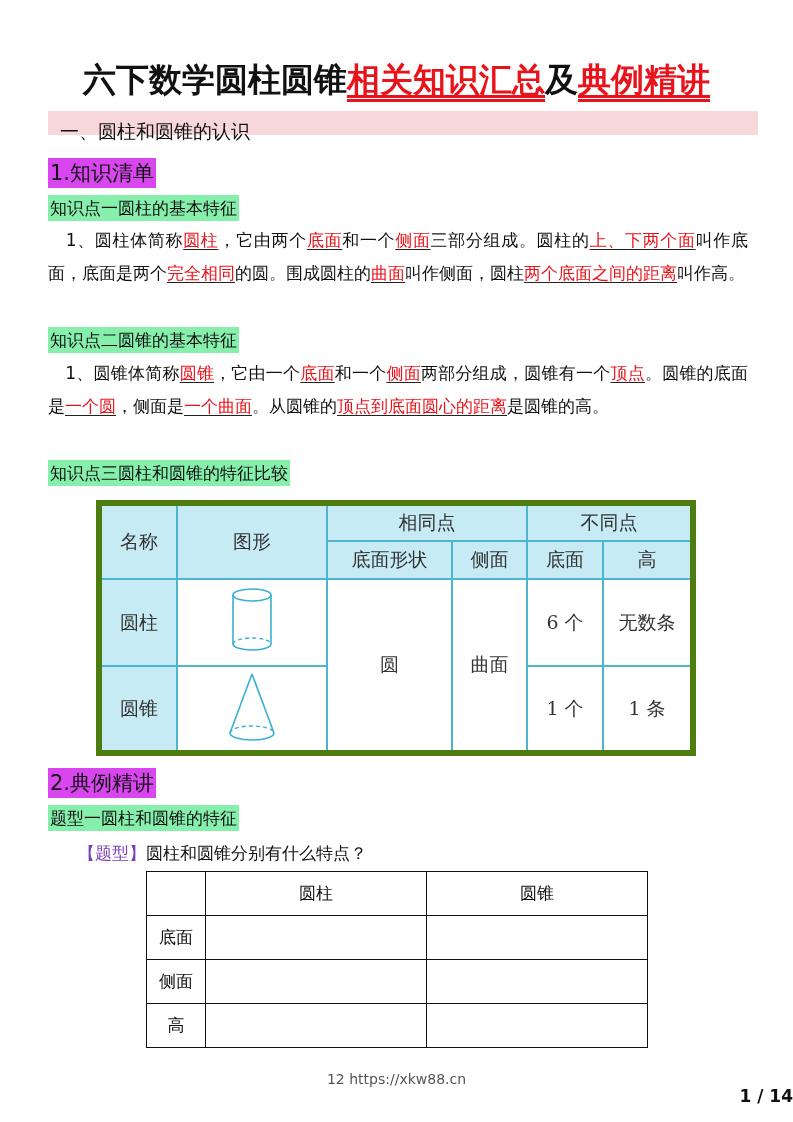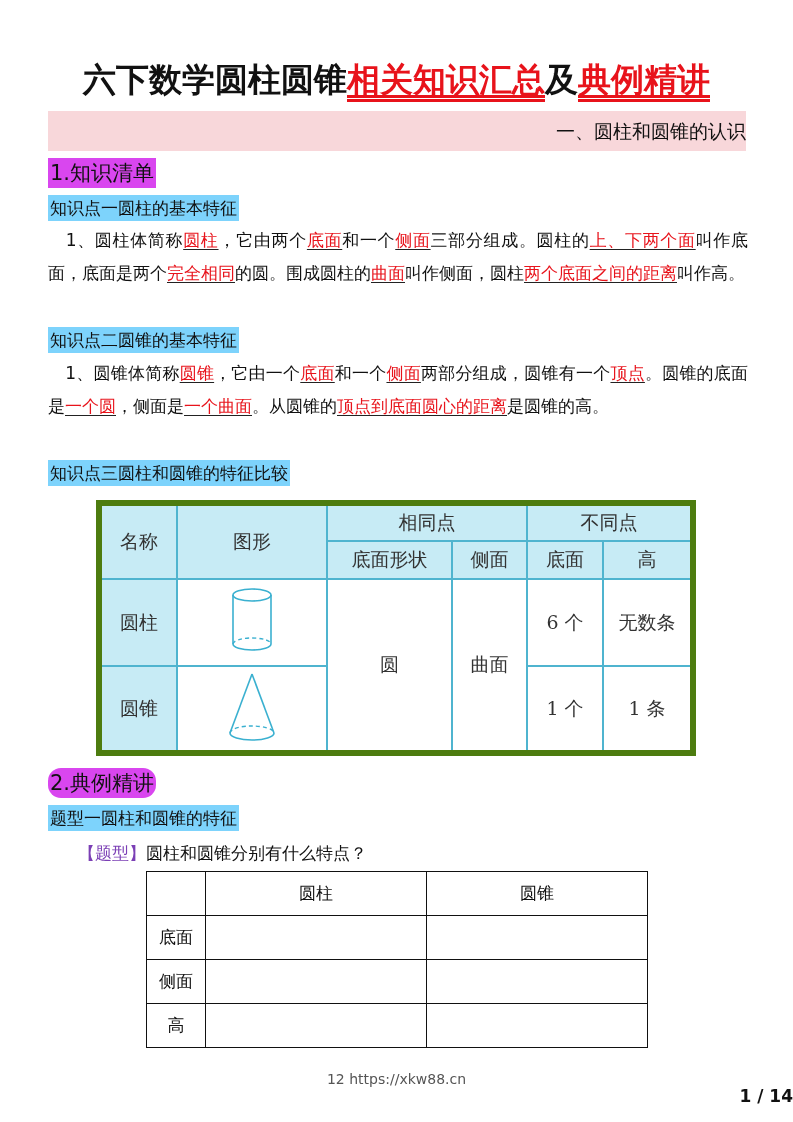"一、圆柱和圆锥的认识" .section-bar { height: 40px -> 24px; padding-left: none -> 12px; text-align: right -> left }
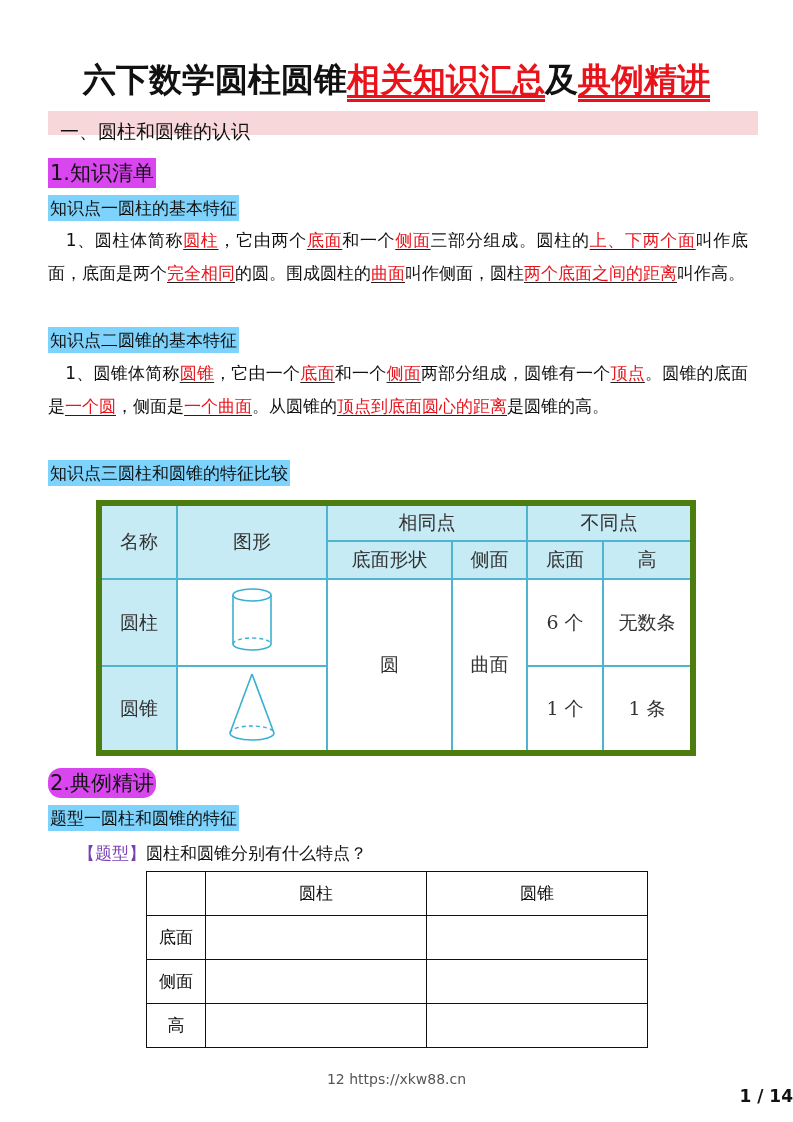"知识点一圆柱的基本特征" .h2 { background: #7dd3fc -> #86efac }
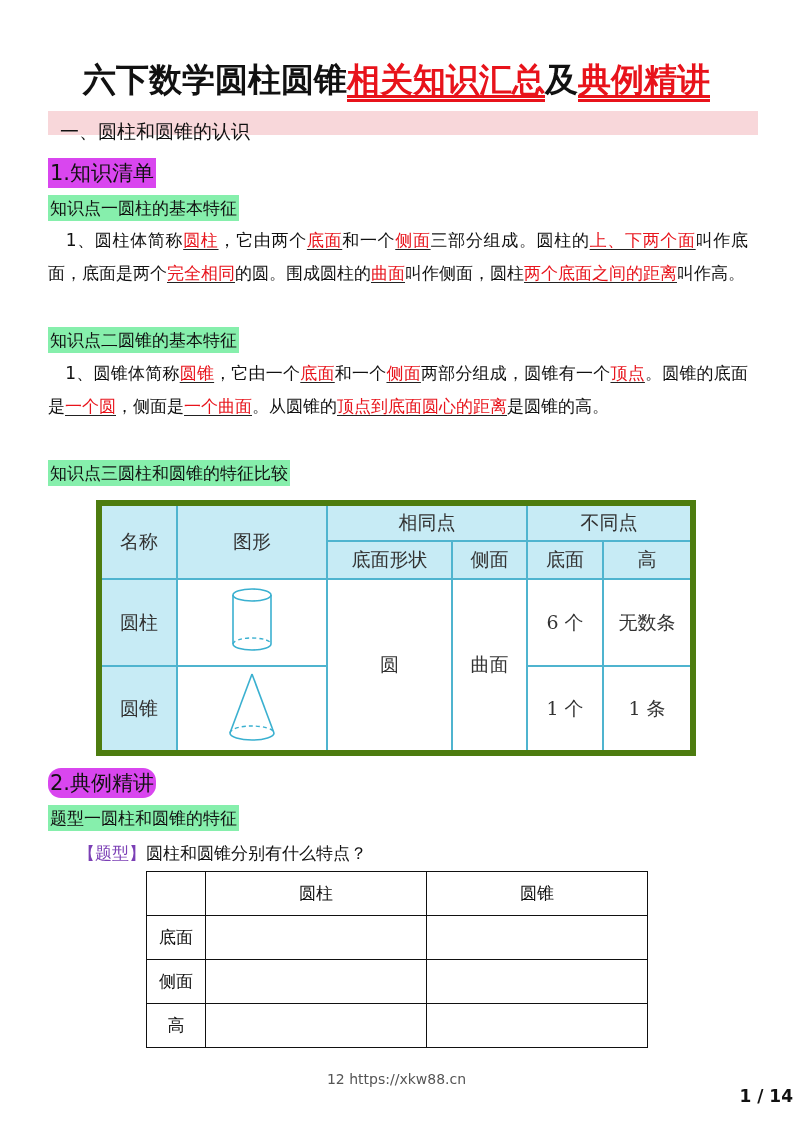"2.典例精讲" div.h1 { border-radius: 13px -> none }
